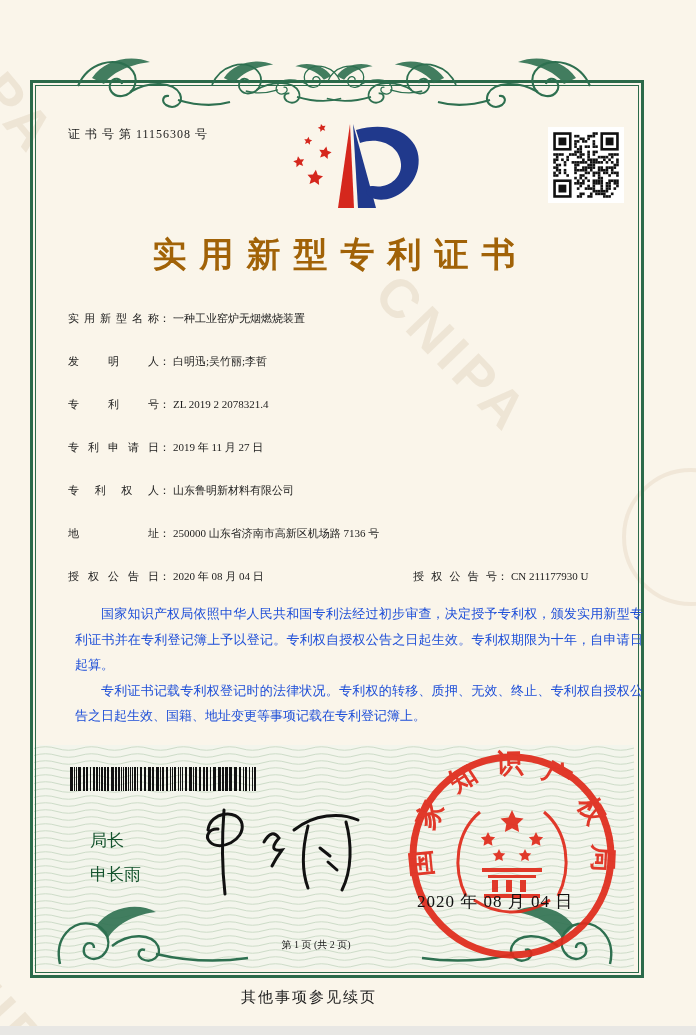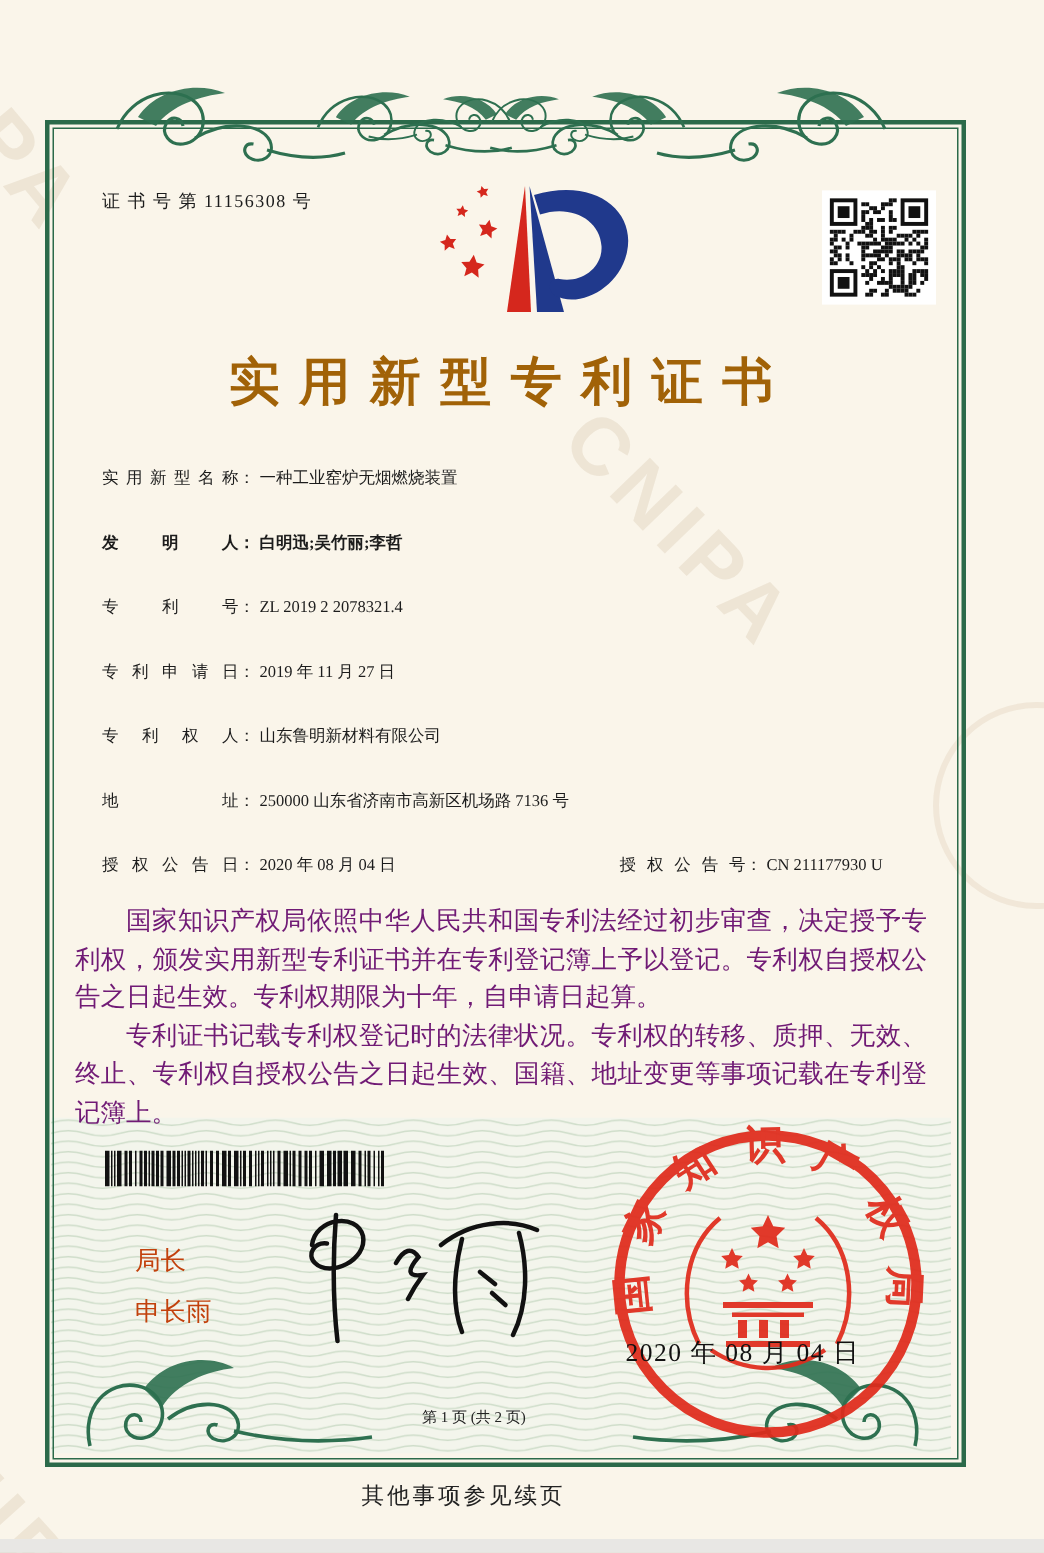"发明人： 白明迅;吴竹丽;李哲" div.field { font-weight: bold -> none }
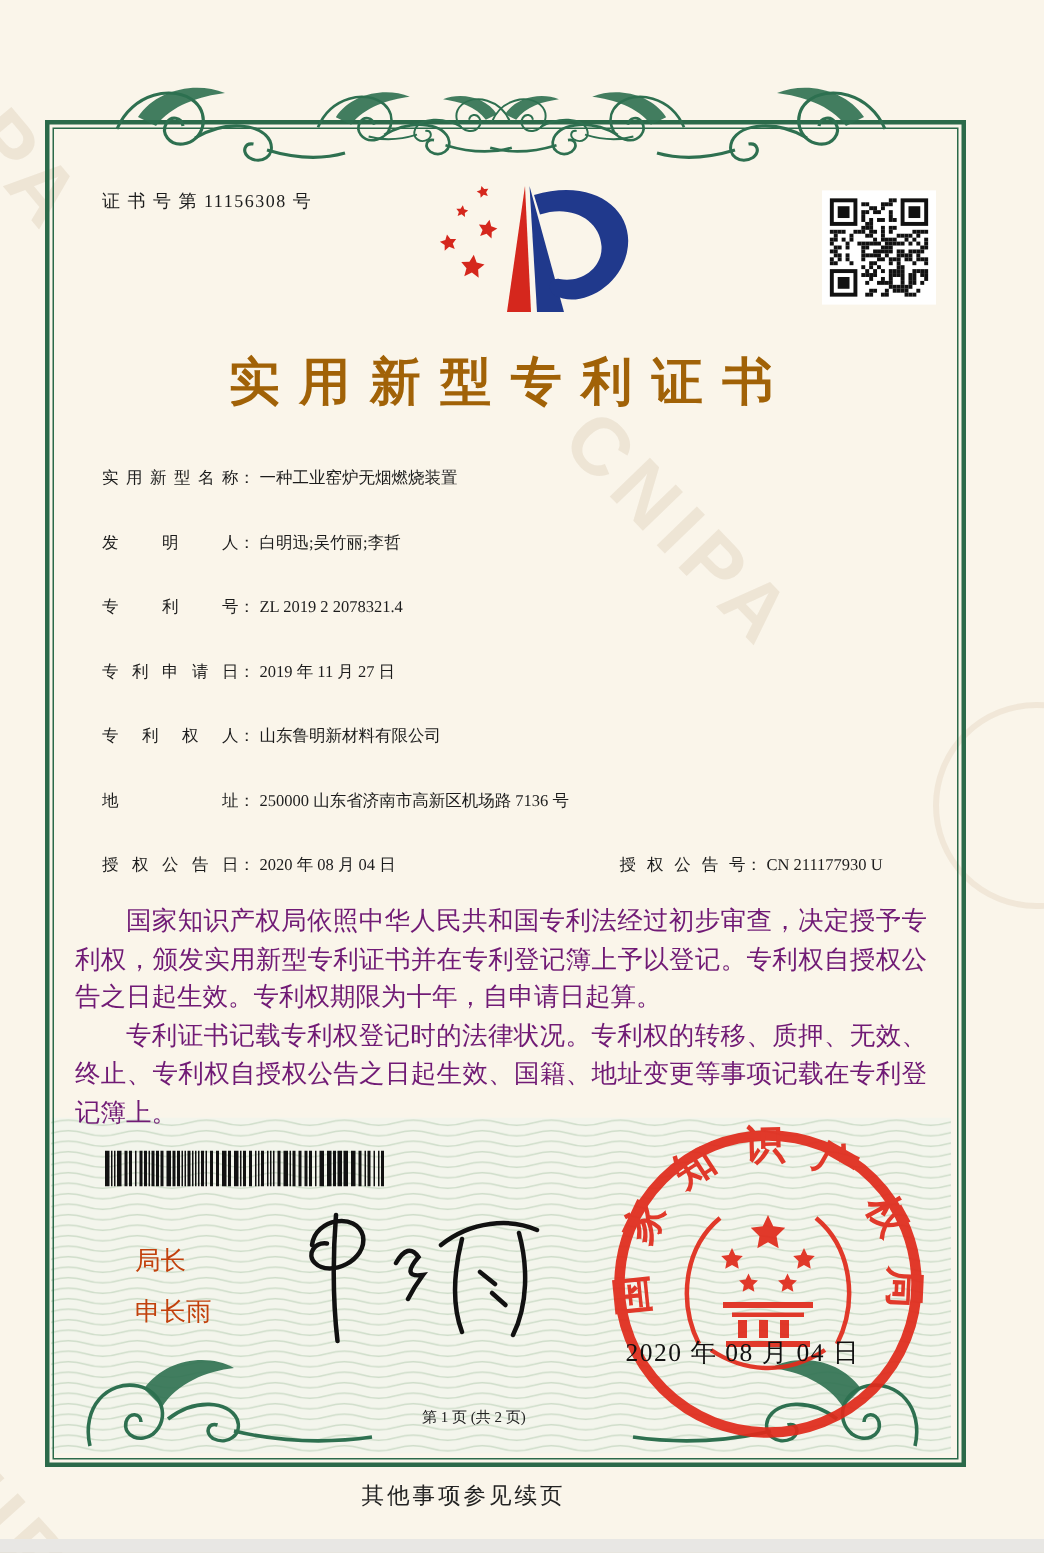"国家知识产权局依照中华人民共和国专利法经过初步审查，决定授予专利权，颁发实用新型" .paras { color: #701a75 -> #1d4ed8; font-size: 17px -> 13px; left: 50px -> 75px }
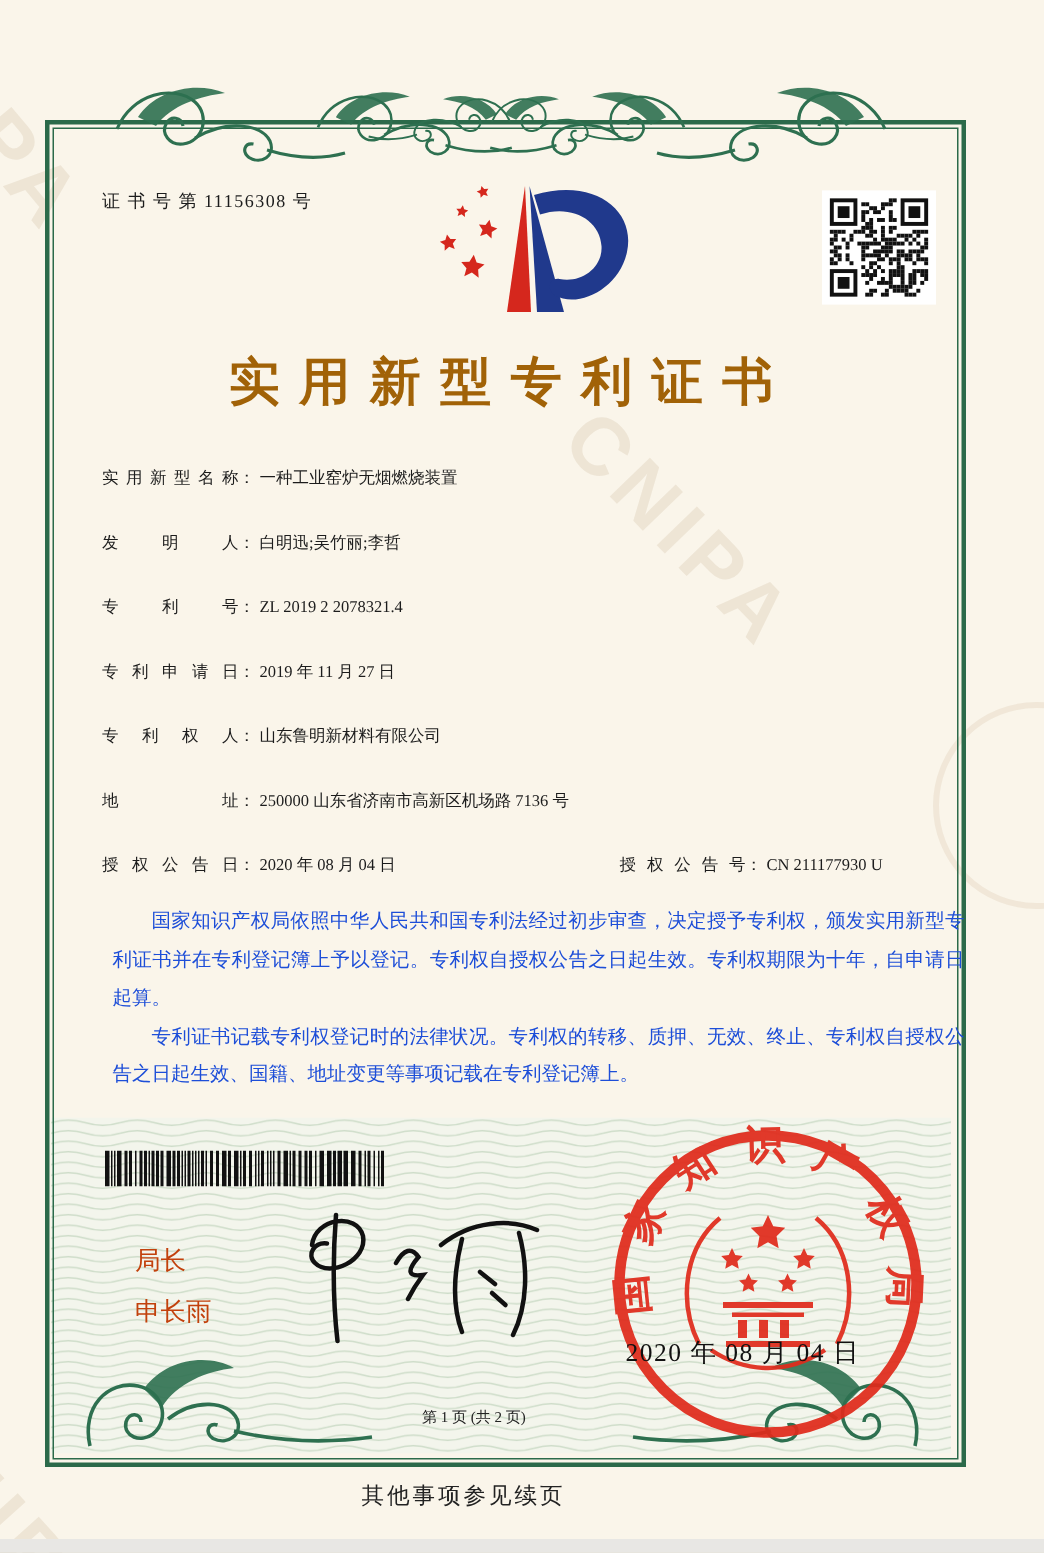"局长" .signer { color: #c2410c -> #14532d }
